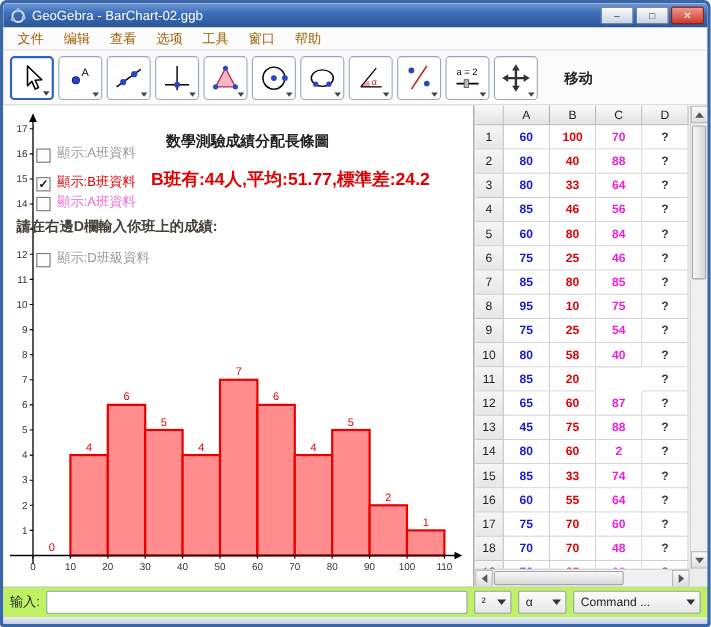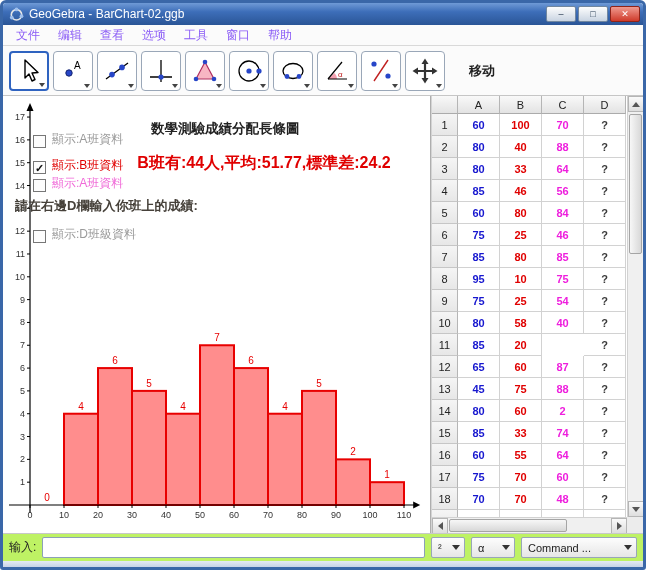"文件" .menu-item { color: #8b5cf6 -> #a16207 }
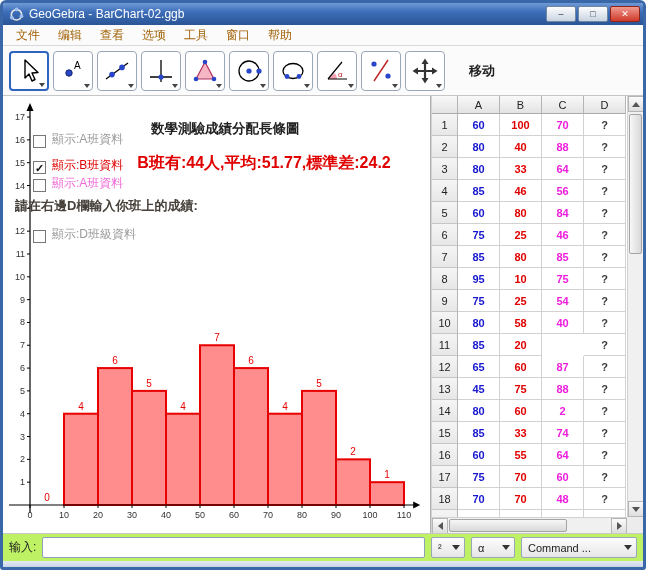"a = 2" div.tool-btn { html: none -> <div> <svg> <text>a = 2</text> <line></line> <rect></rect> </svg> <span></span> </div> }
